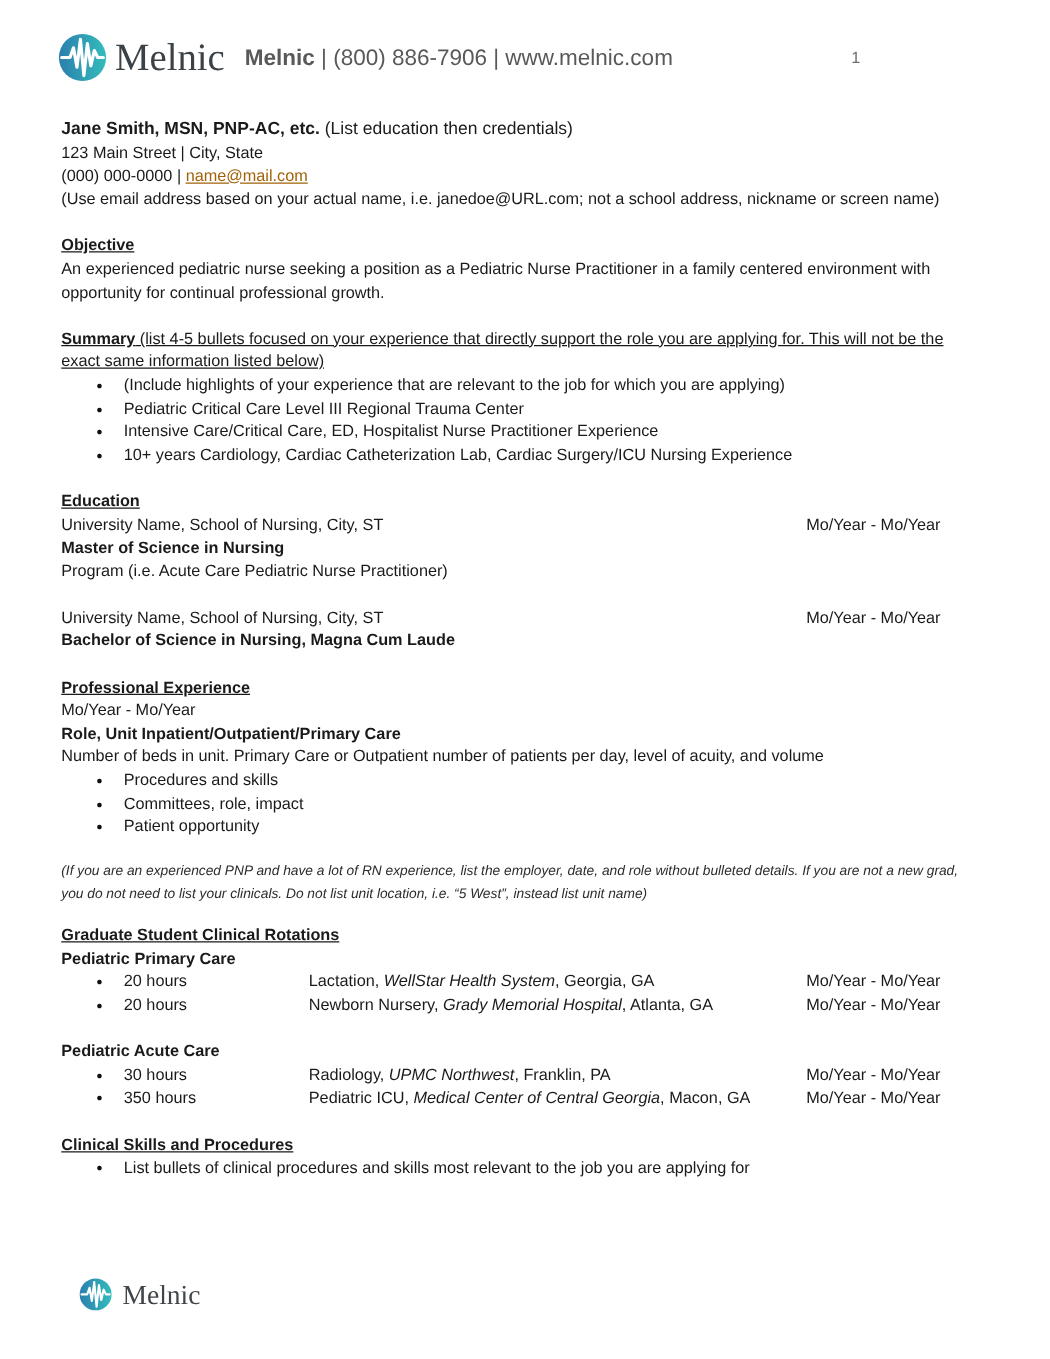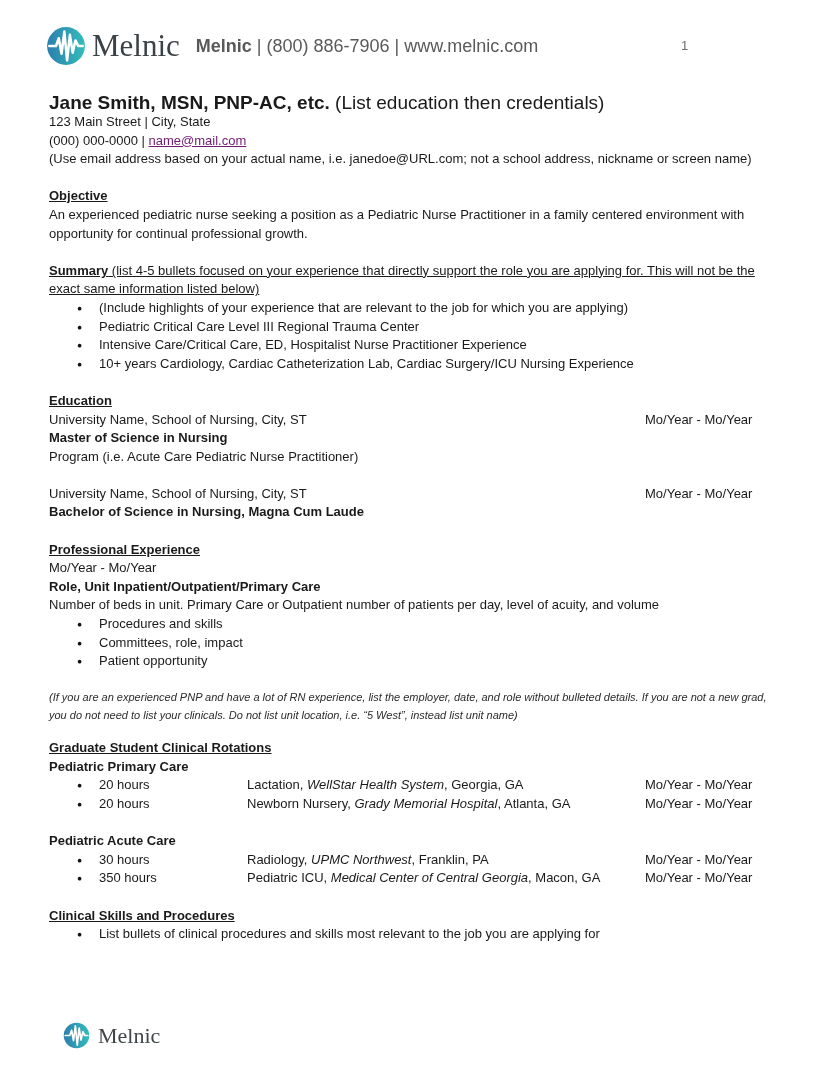"Jane Smith, MSN, PNP-AC, etc." .name-line { font-size: 19px -> 14px }
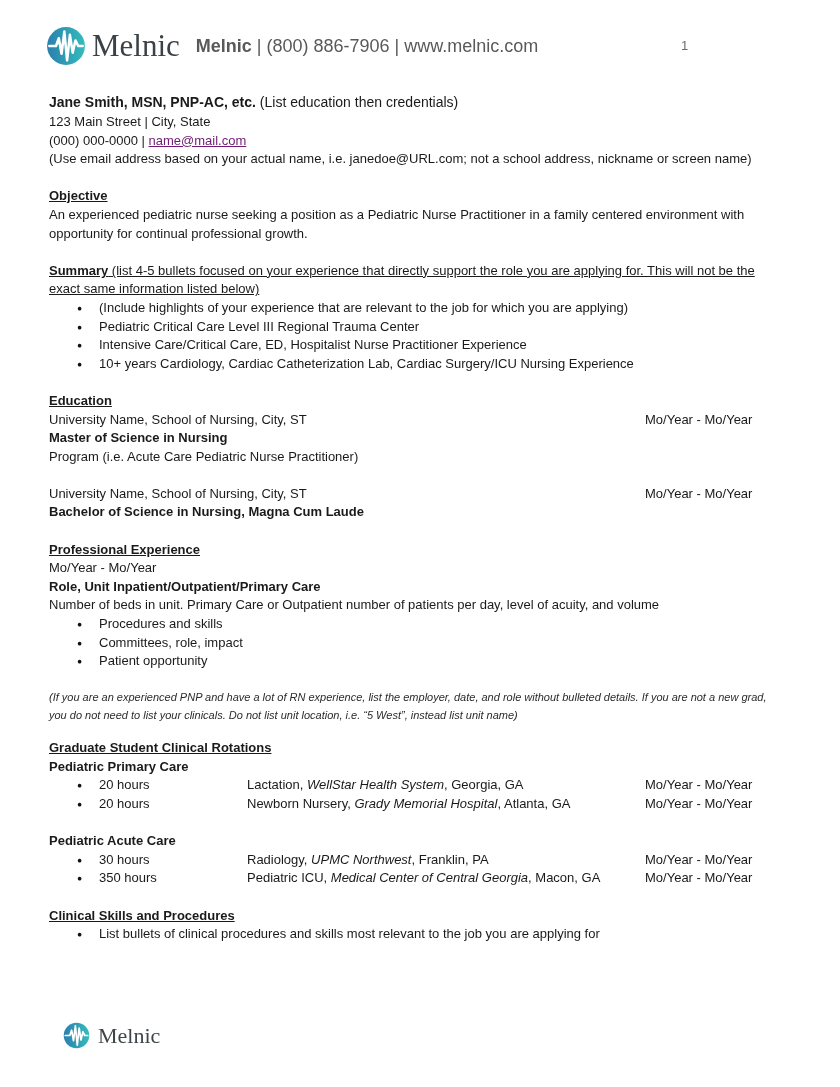"name@mail.com" a.email { color: #701a75 -> #a16207 }
